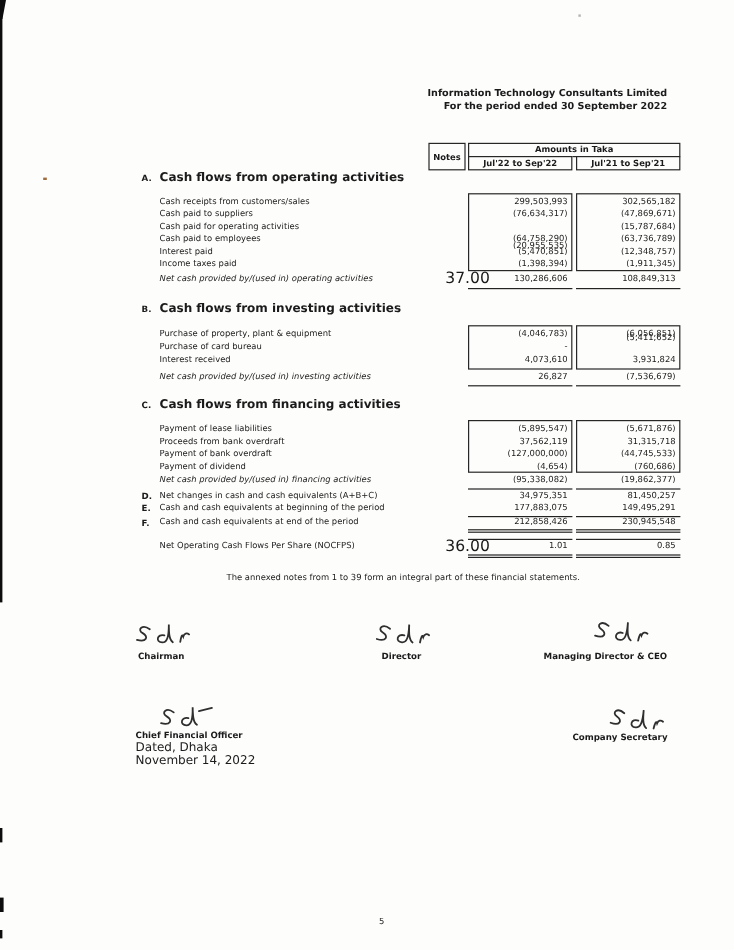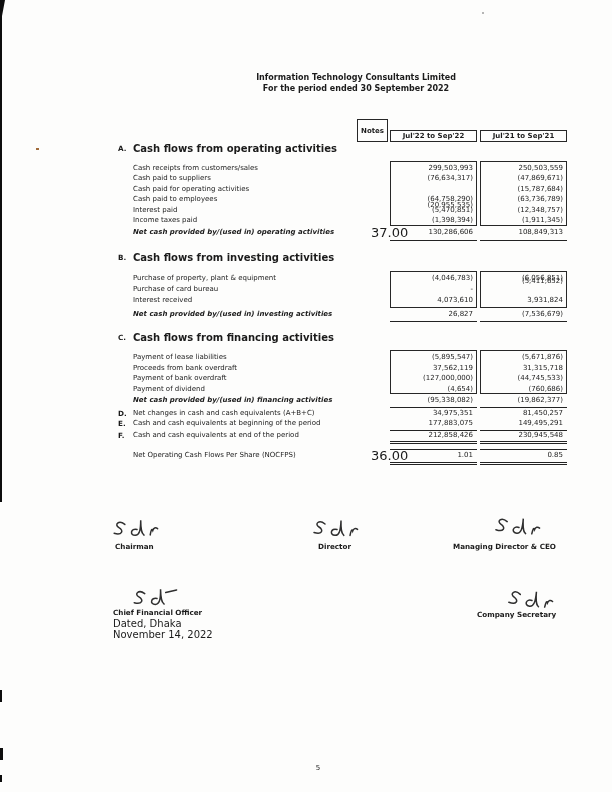"Information Technology Consultants" .titles { text-align: center -> right }
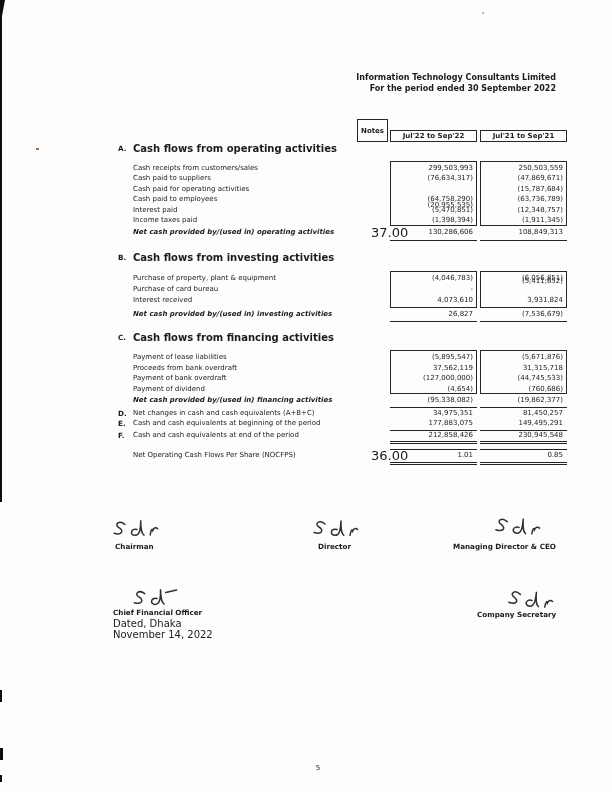"Amounts in Taka" div.hcell { html: none -> <div>Amounts in Taka</div> }
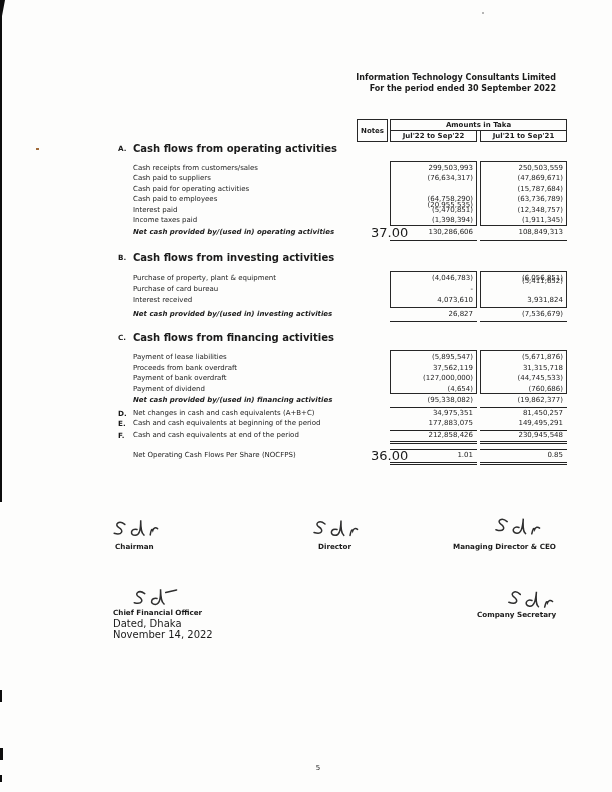"250,503,559" div.val { text: 250,503,559 -> 302,565,182 }
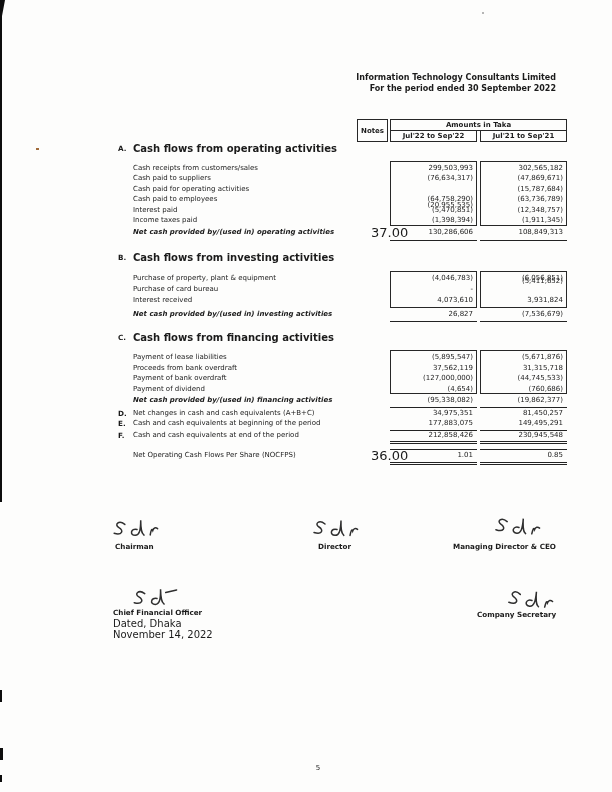"Net cash provided by/(used in)" .bi { font-weight: bold -> normal }
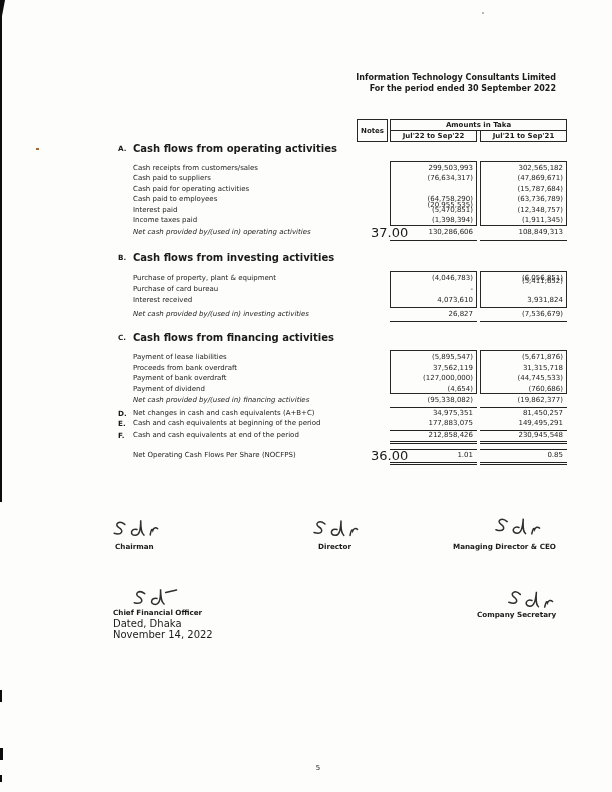"The annexed notes from 1" div.foot { html: none -> <div>The annexed notes from 1 to 39 form an integral part of these financial statements.</div> }
